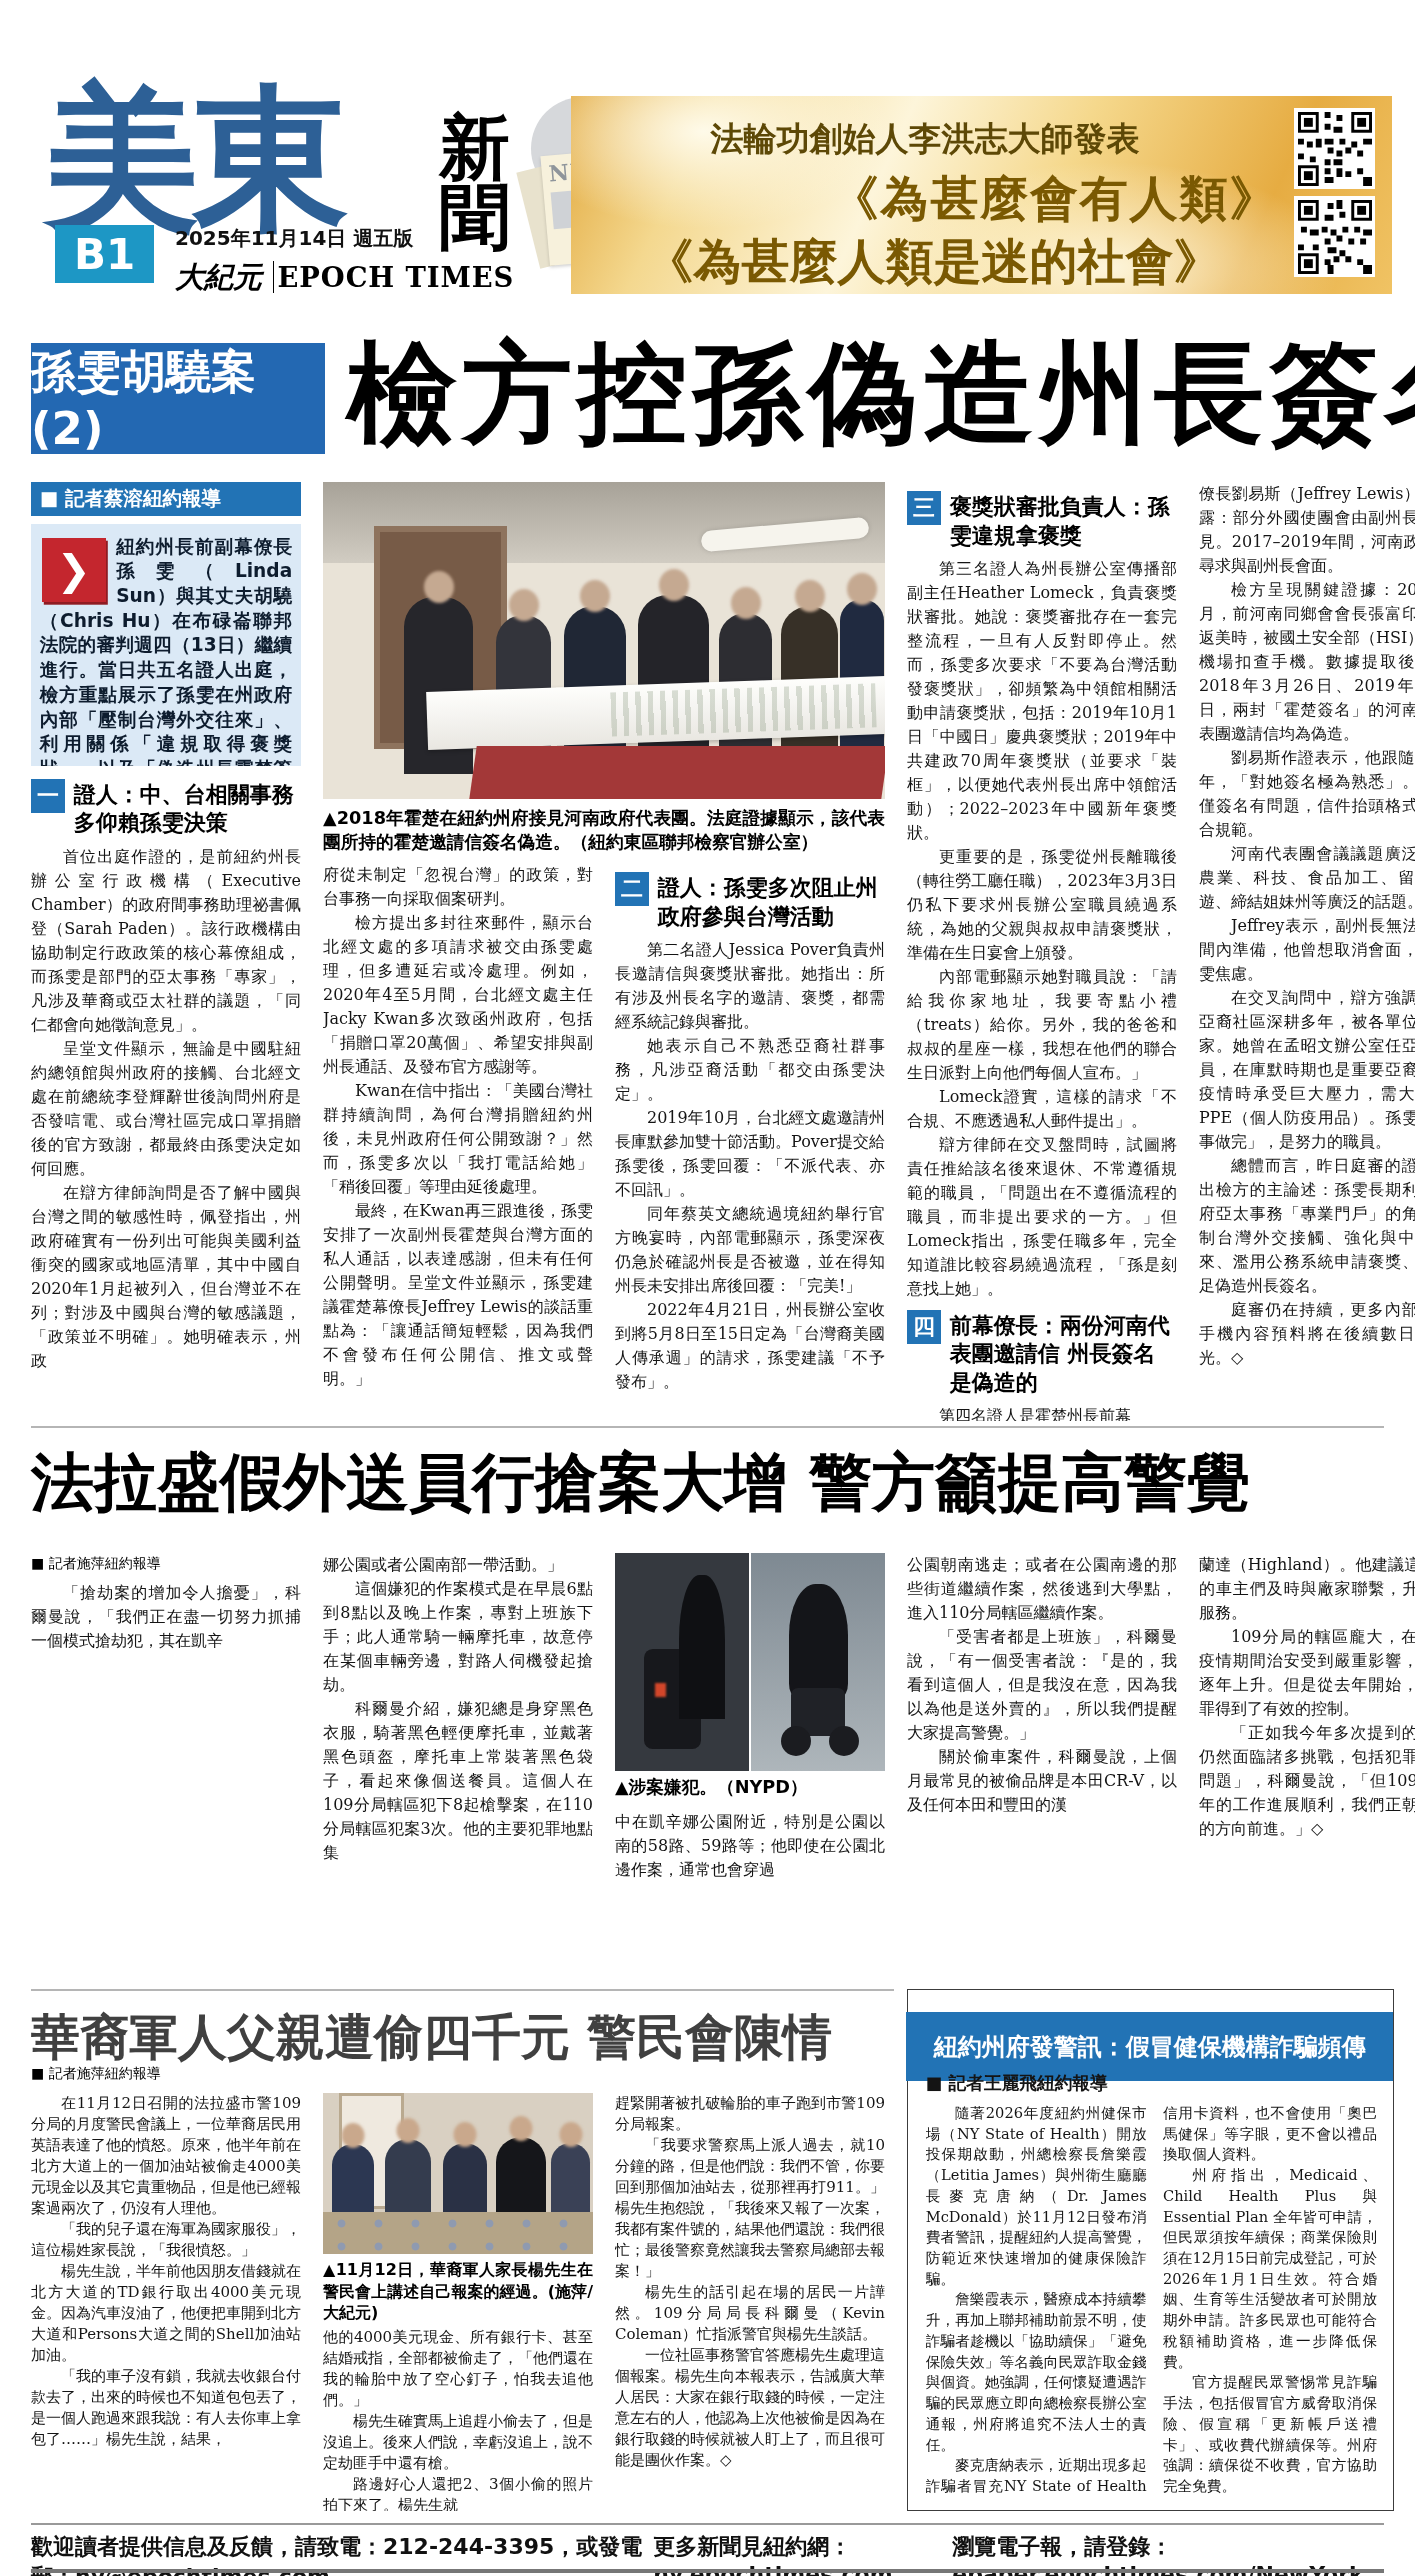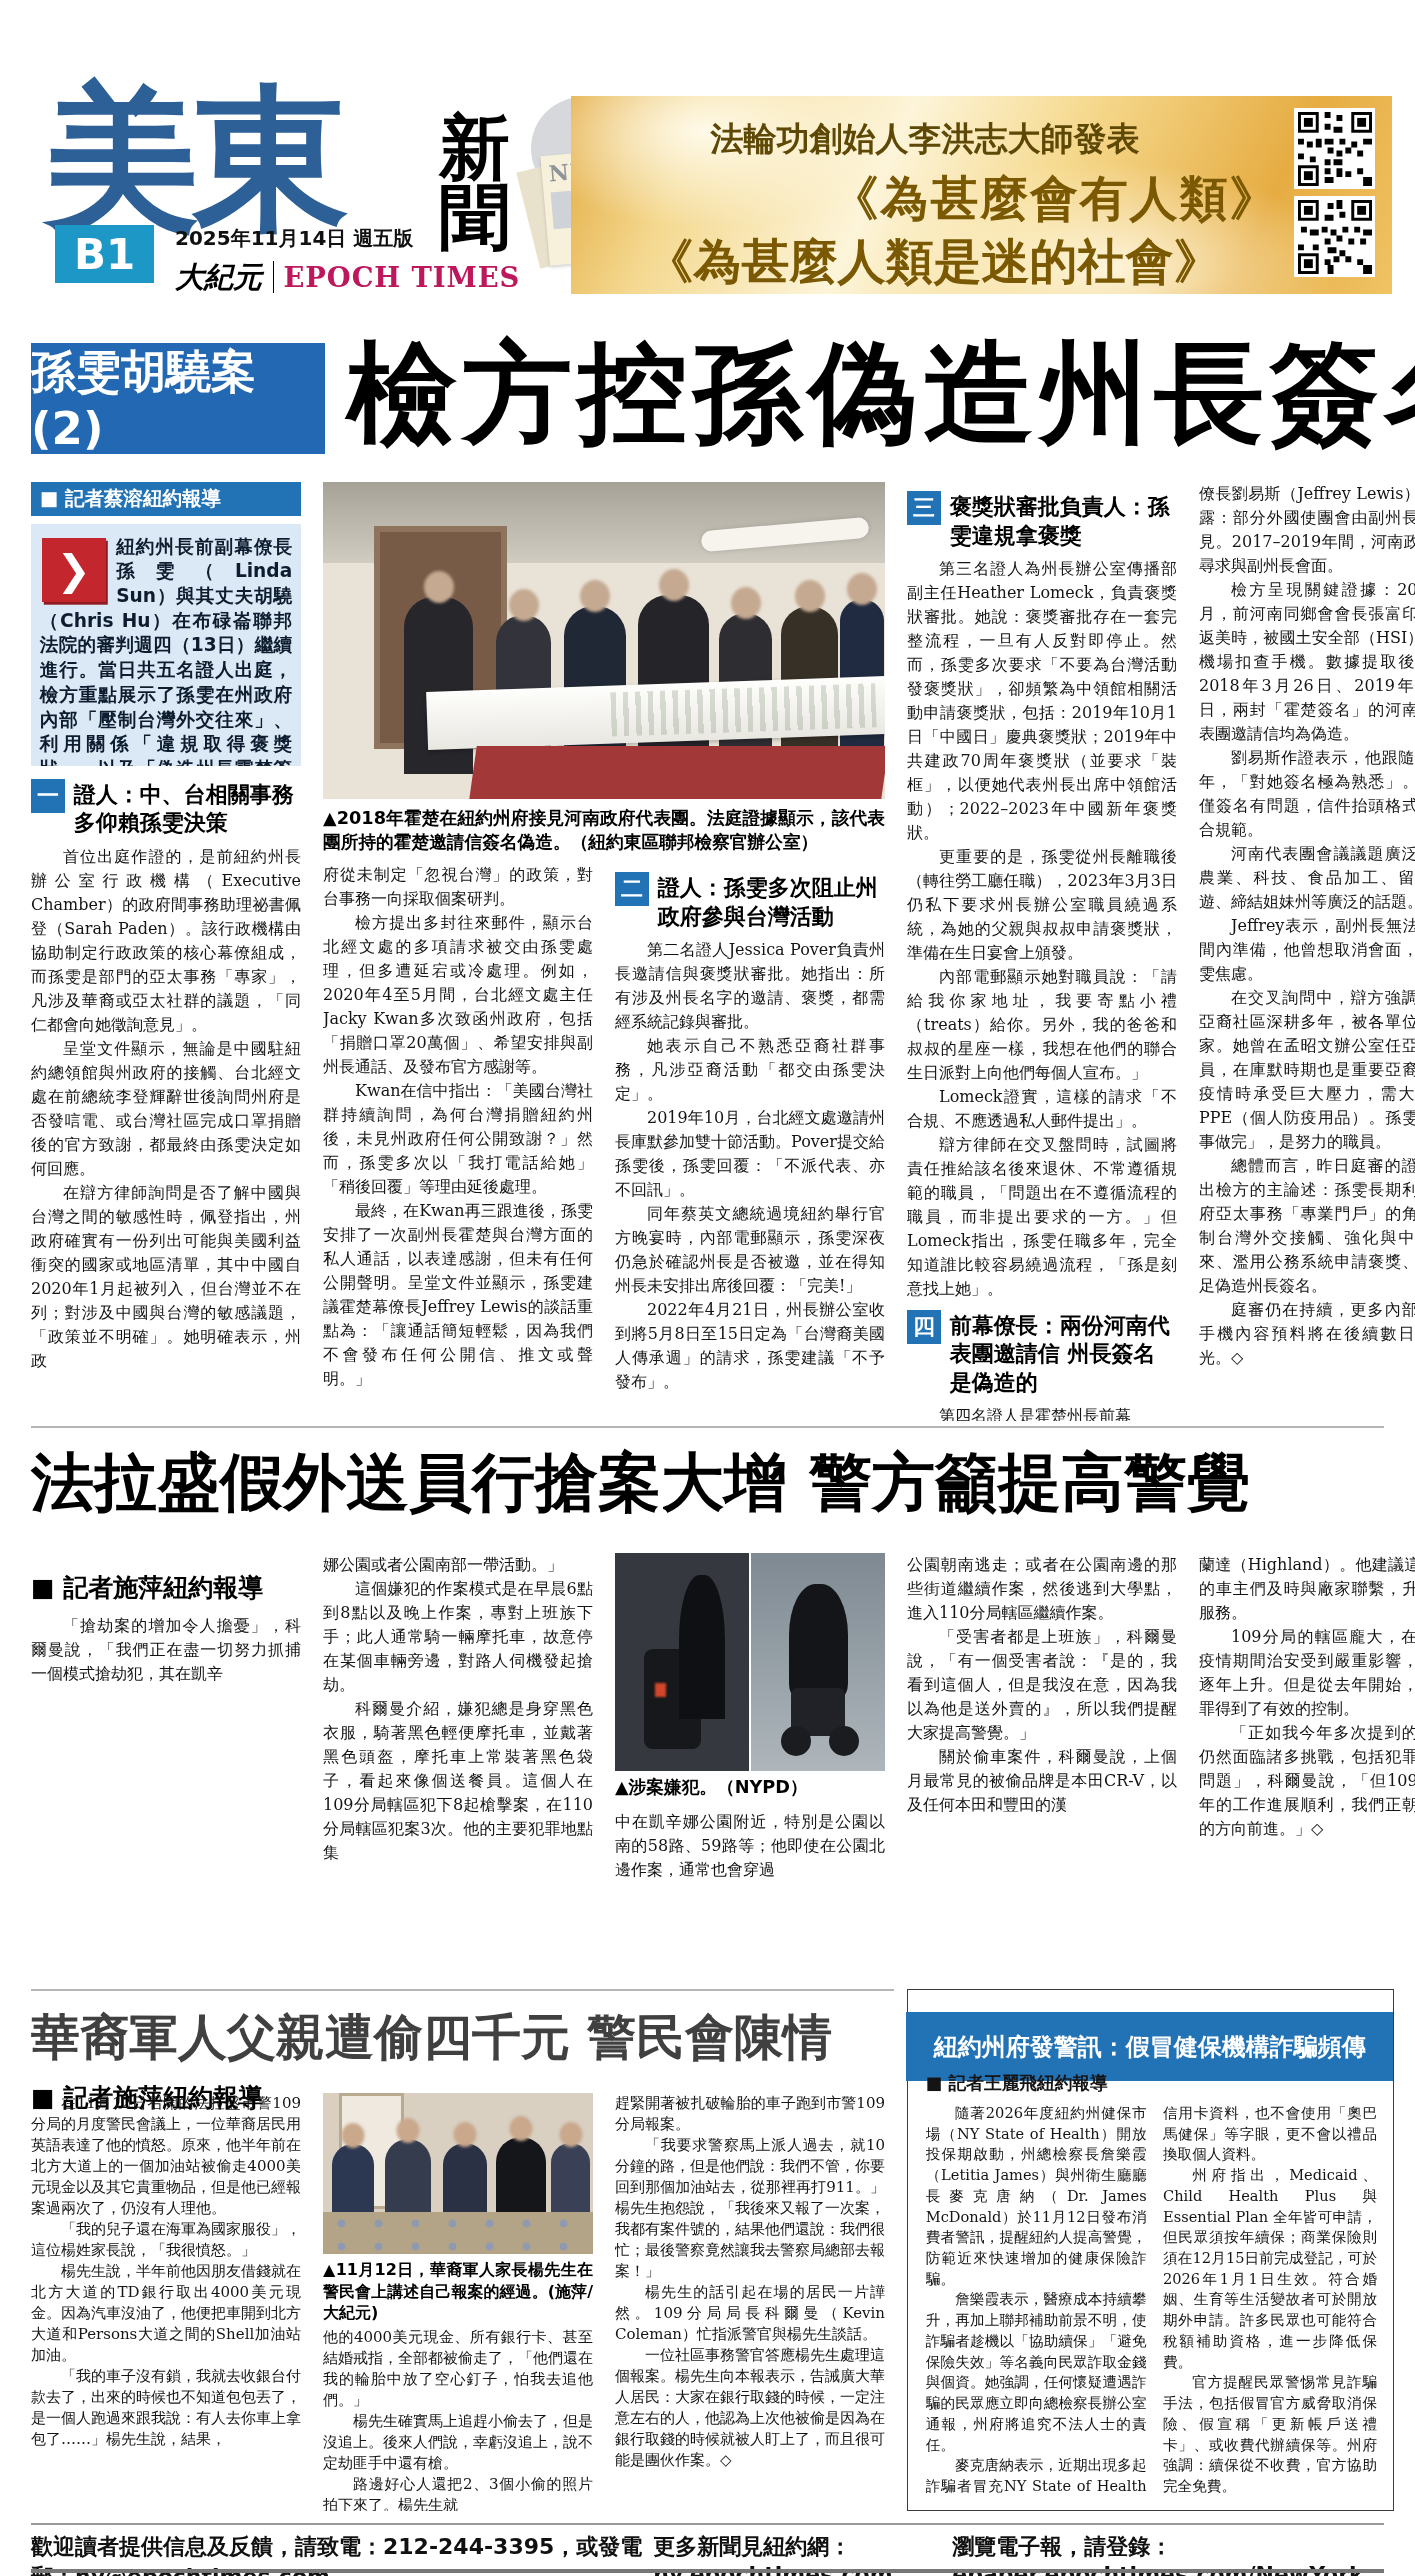"EPOCH TIMES" #brand-en { color: #be185d -> #000000; padding-left: 10px -> 4px }
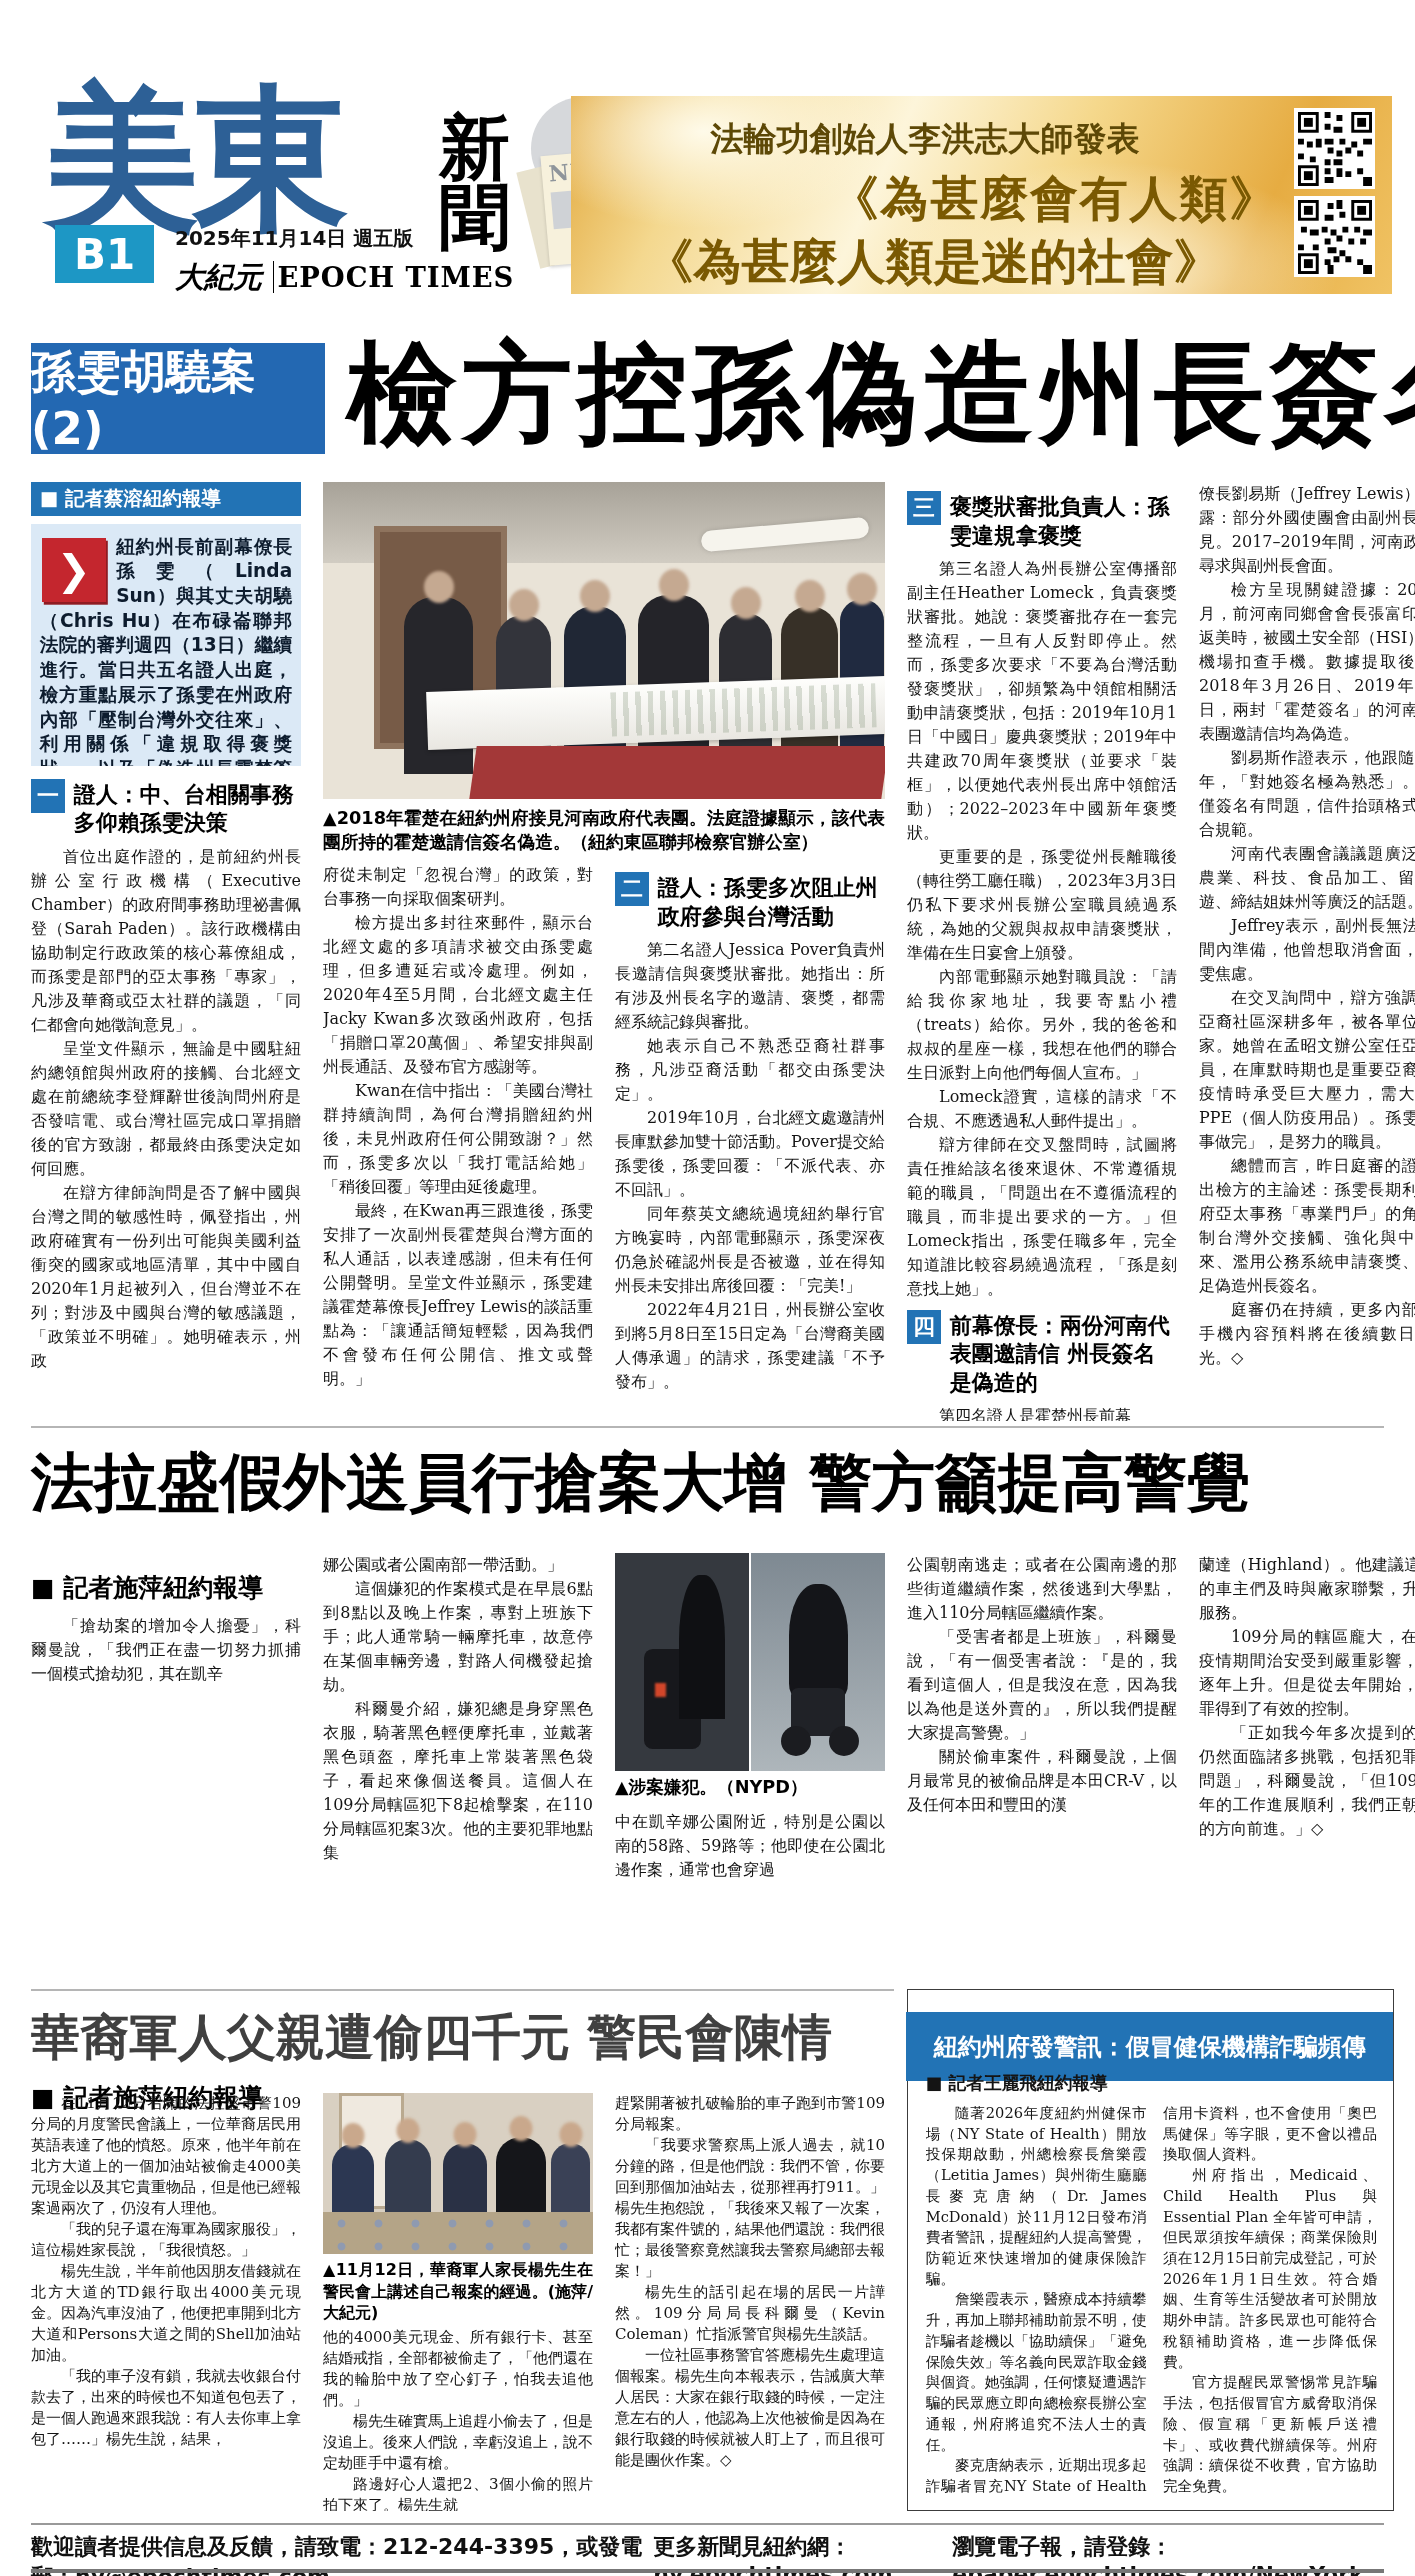"■ 記者施萍紐約報導" .black-byline { font-size: 25px -> 14px; font-weight: 700 -> 400; margin: 16px 0 7px 0 -> 0 0 7px 0 }
